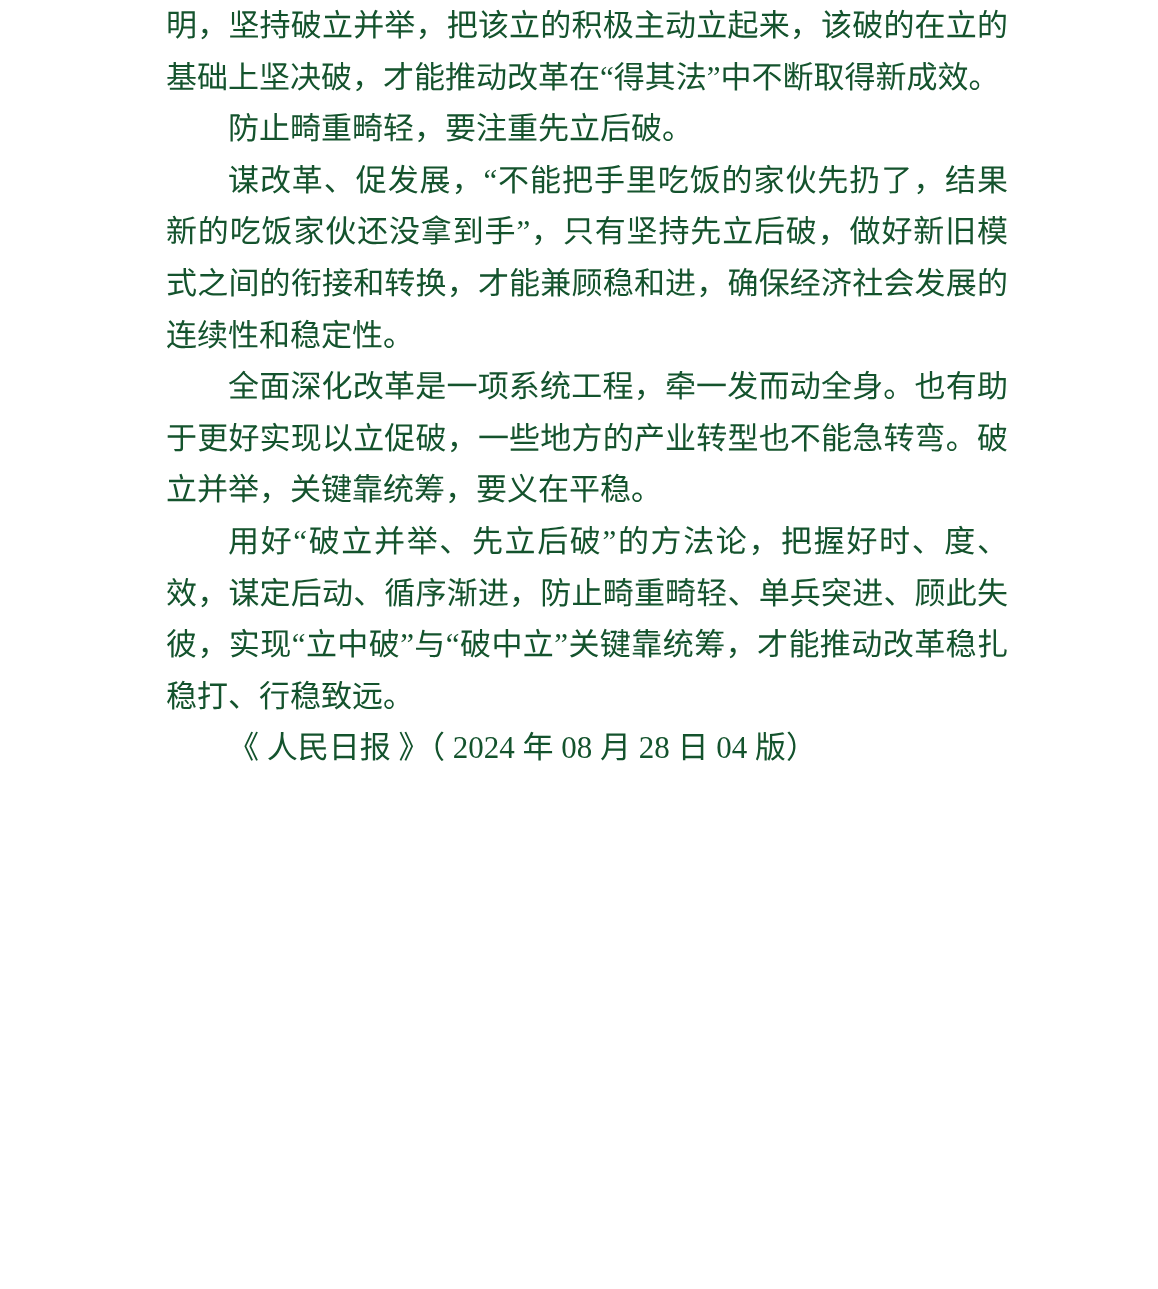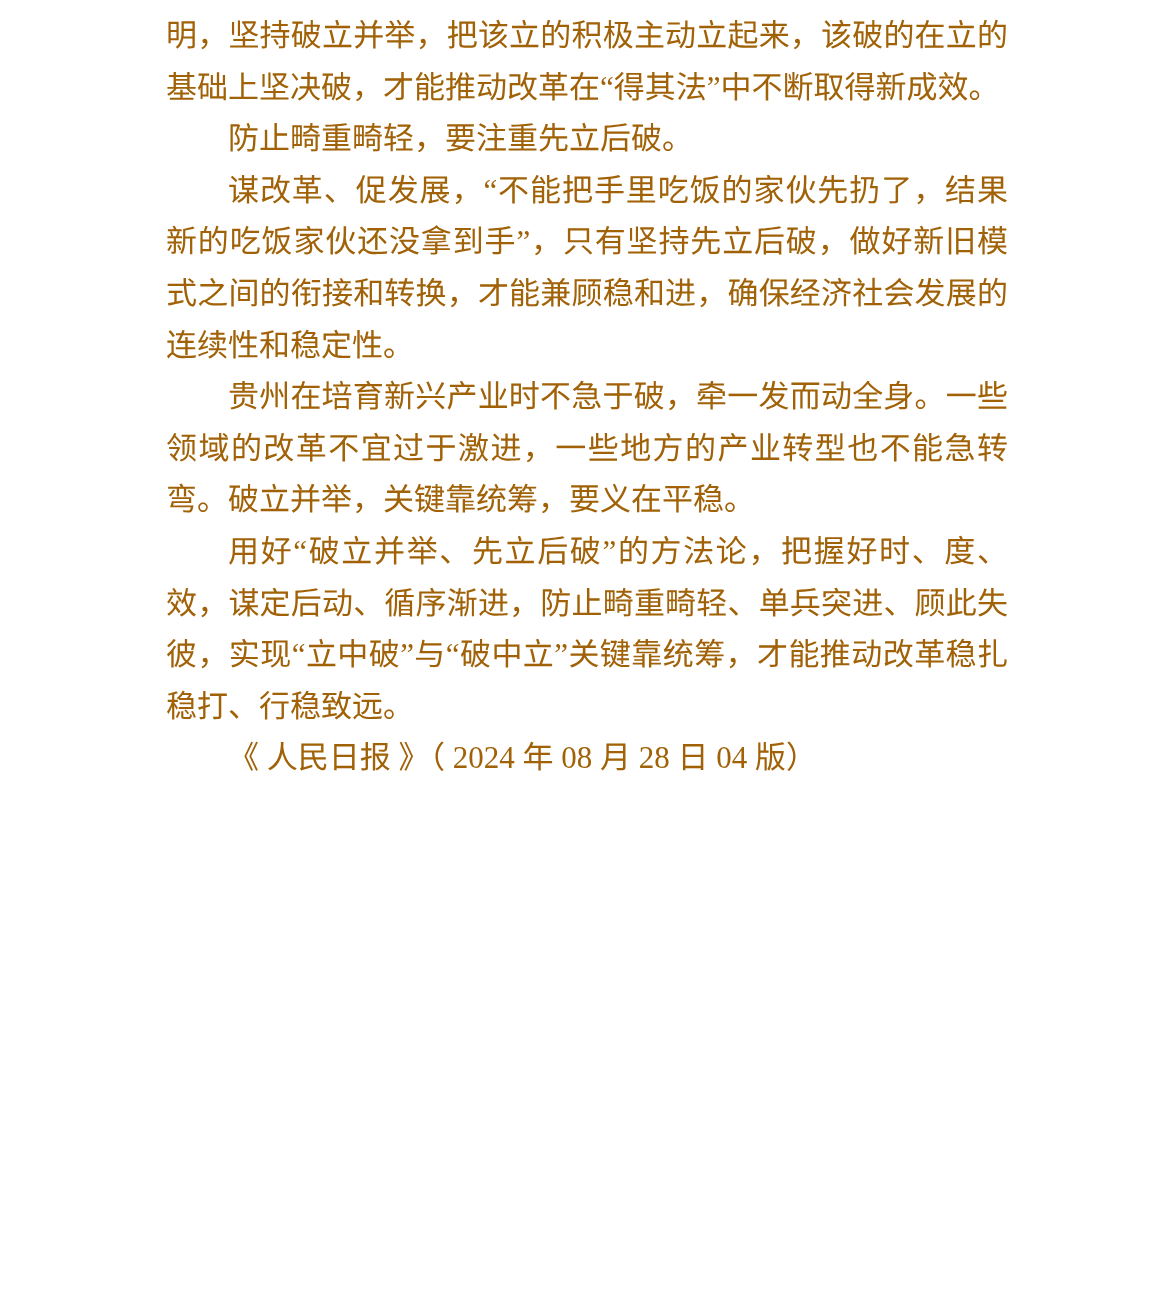"明，坚持破立并举，把该立的积极主动立起来，该破的在立的基础上坚决破，才能推动改革" .doc-text { color: #a16207 -> #14532d; margin-top: 10px -> none }
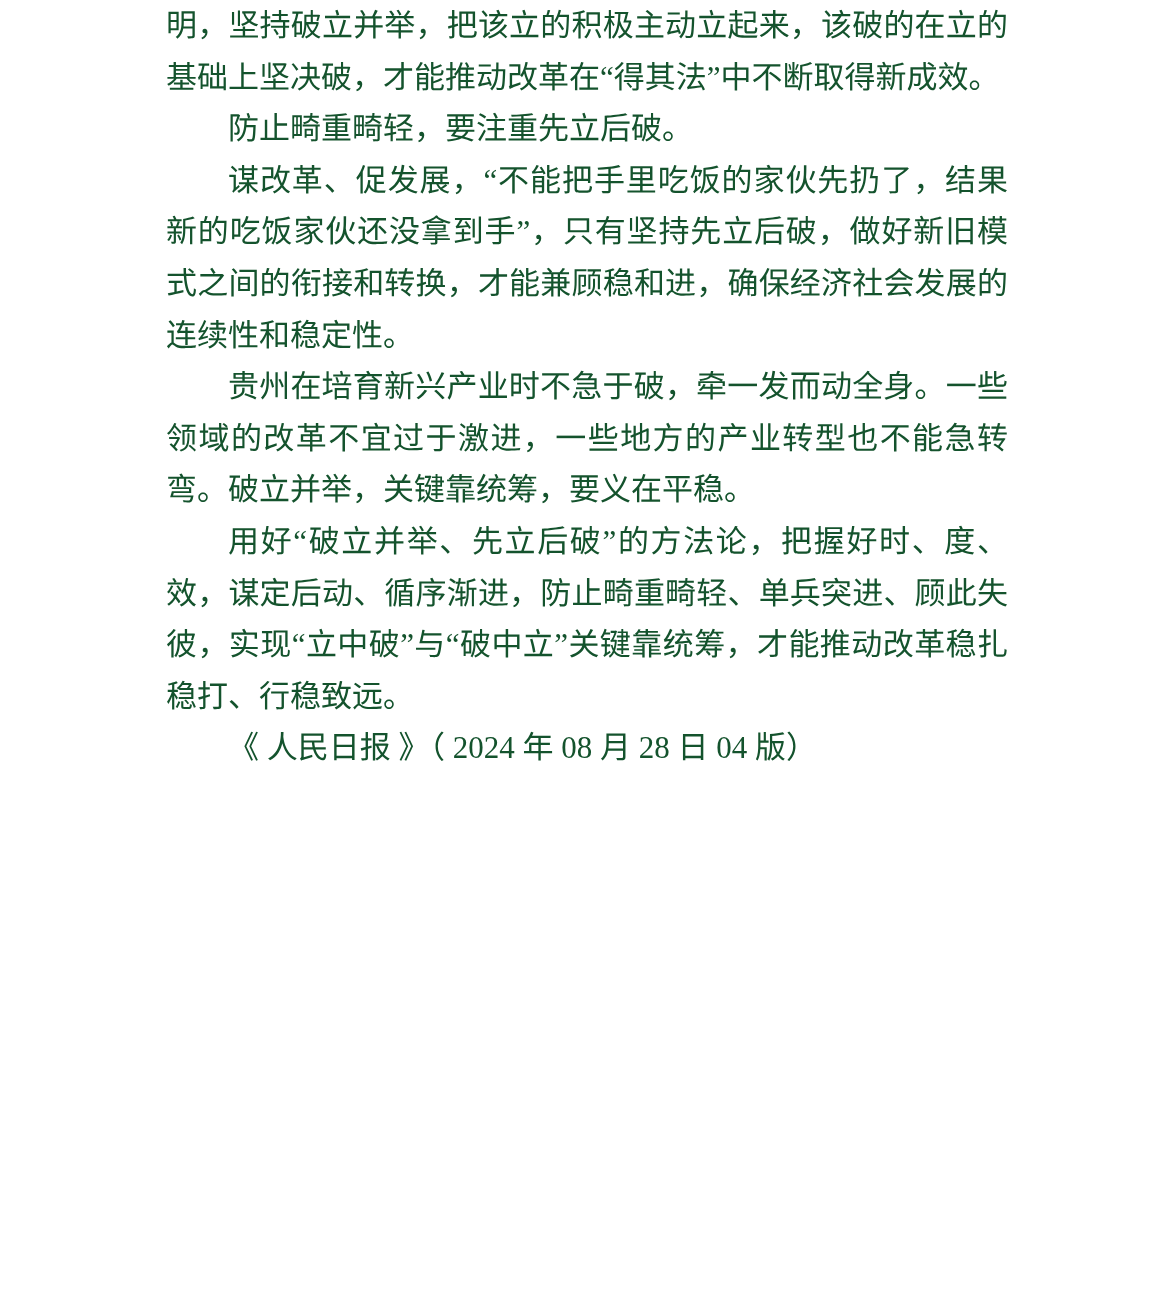"贵州在培育新兴产业时不急于破，牵一发而动全身。一些领域的改革不宜过于激进，一些地" p.indent { text: 贵州在培育新兴产业时不急于破，牵一发而动全身。一些领域的改革不宜过于激进 -> 全面深化改革是一项系统工程，牵一发而动全身。也有助于更好实现以立促破 }
